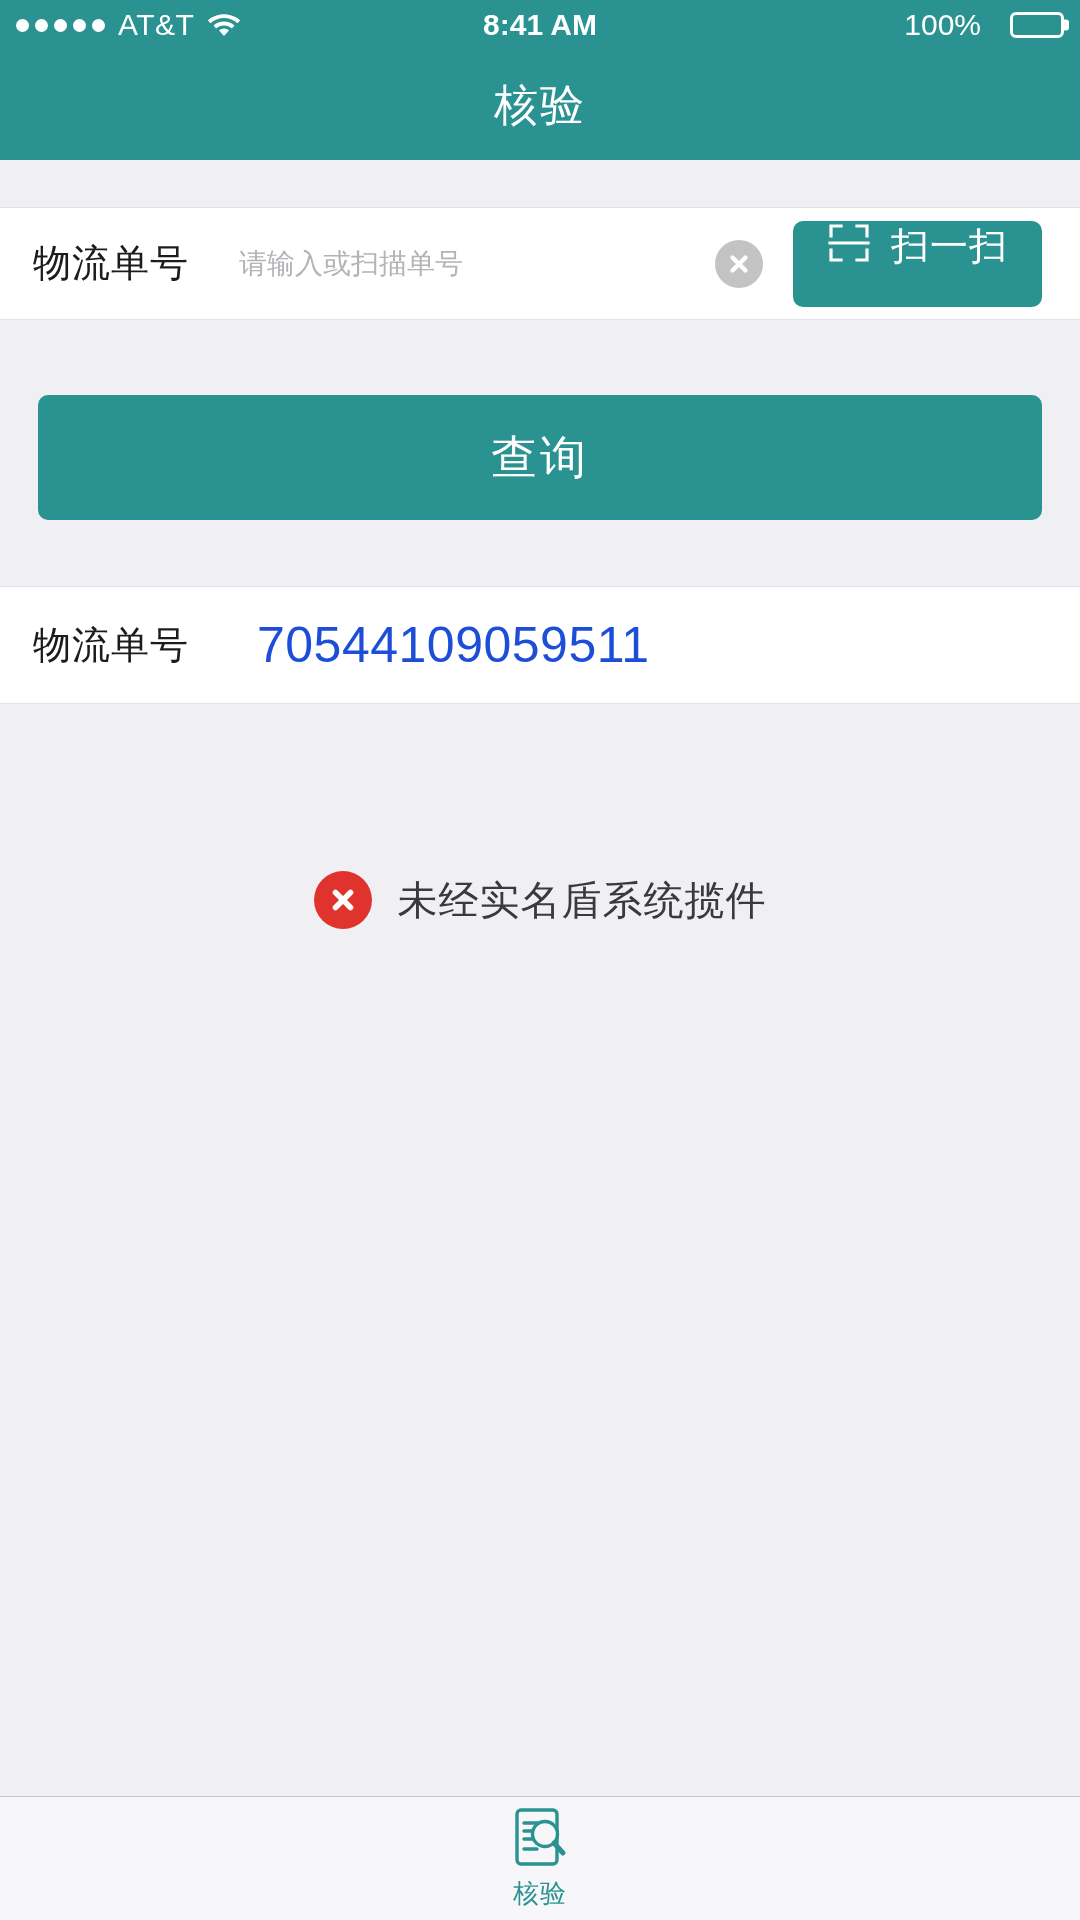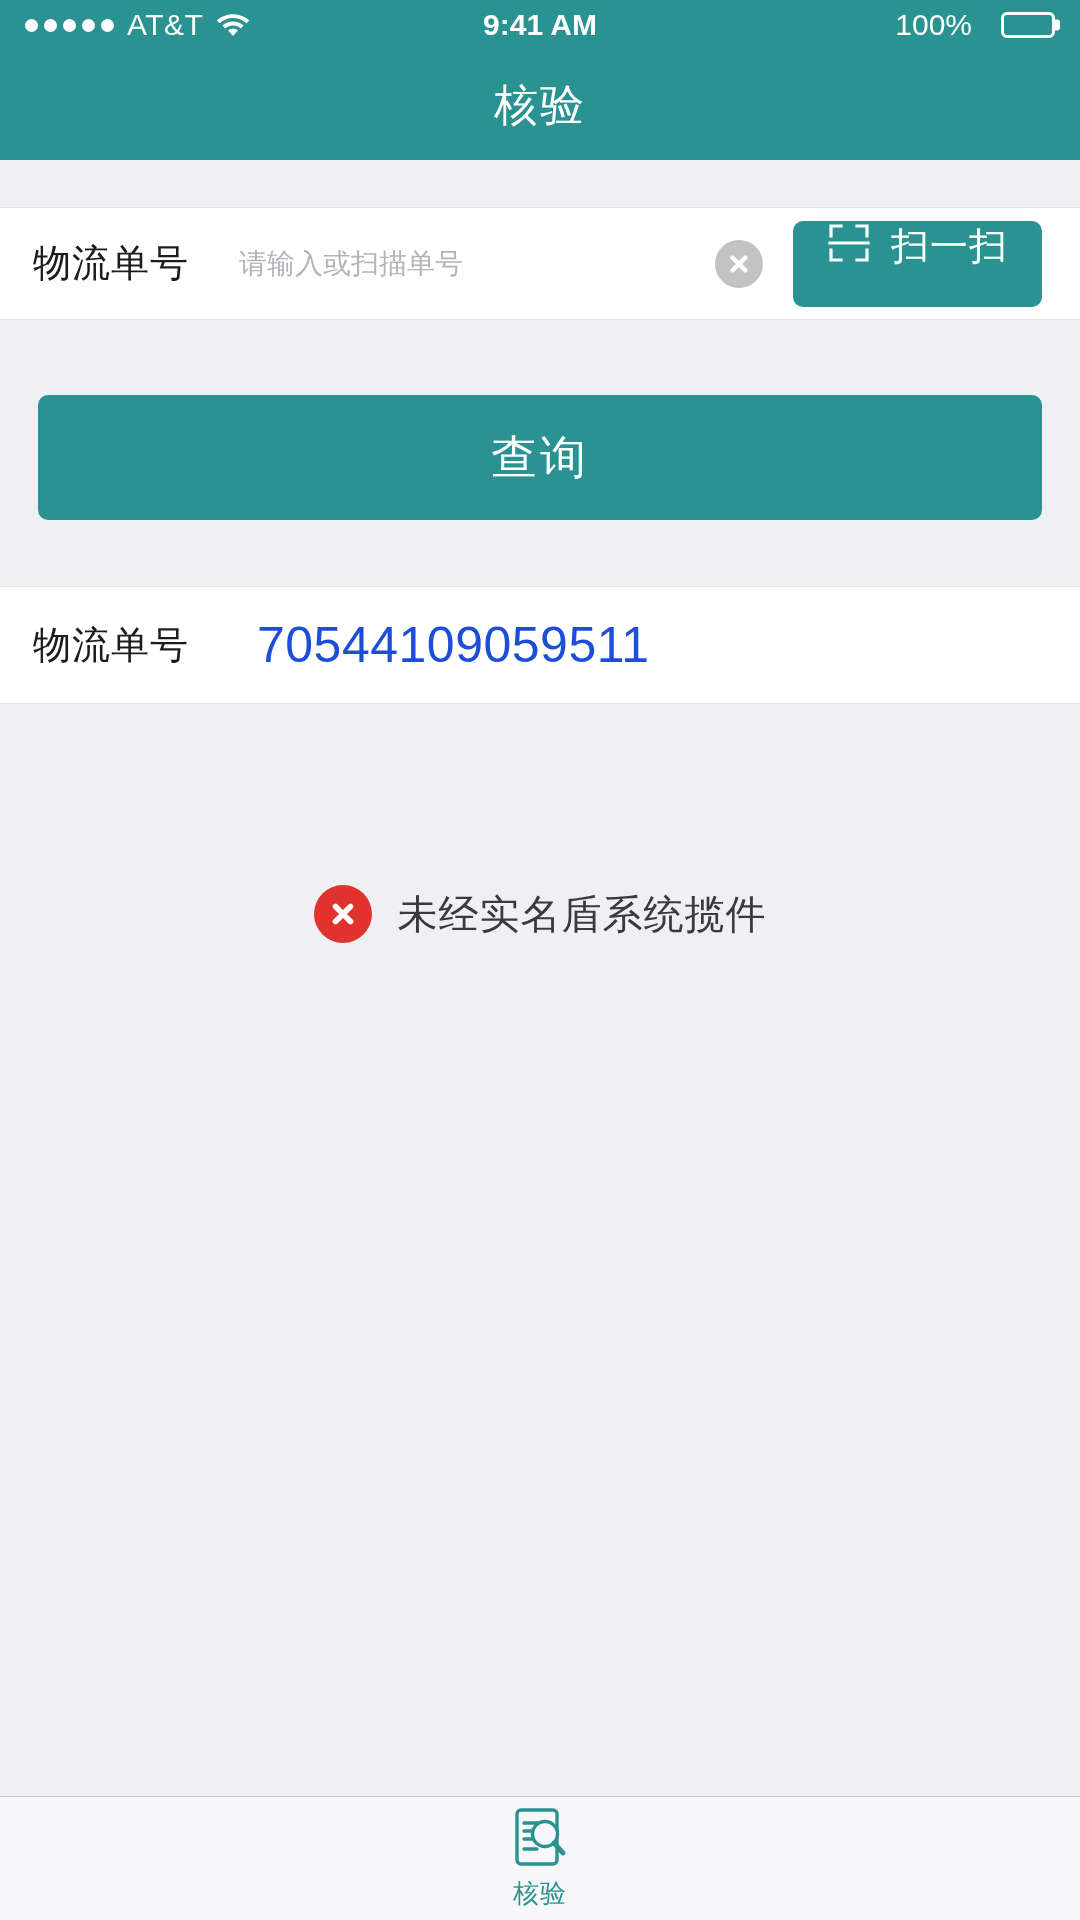"AT&T" .status-bar { padding: 0 25px -> 0 16px }
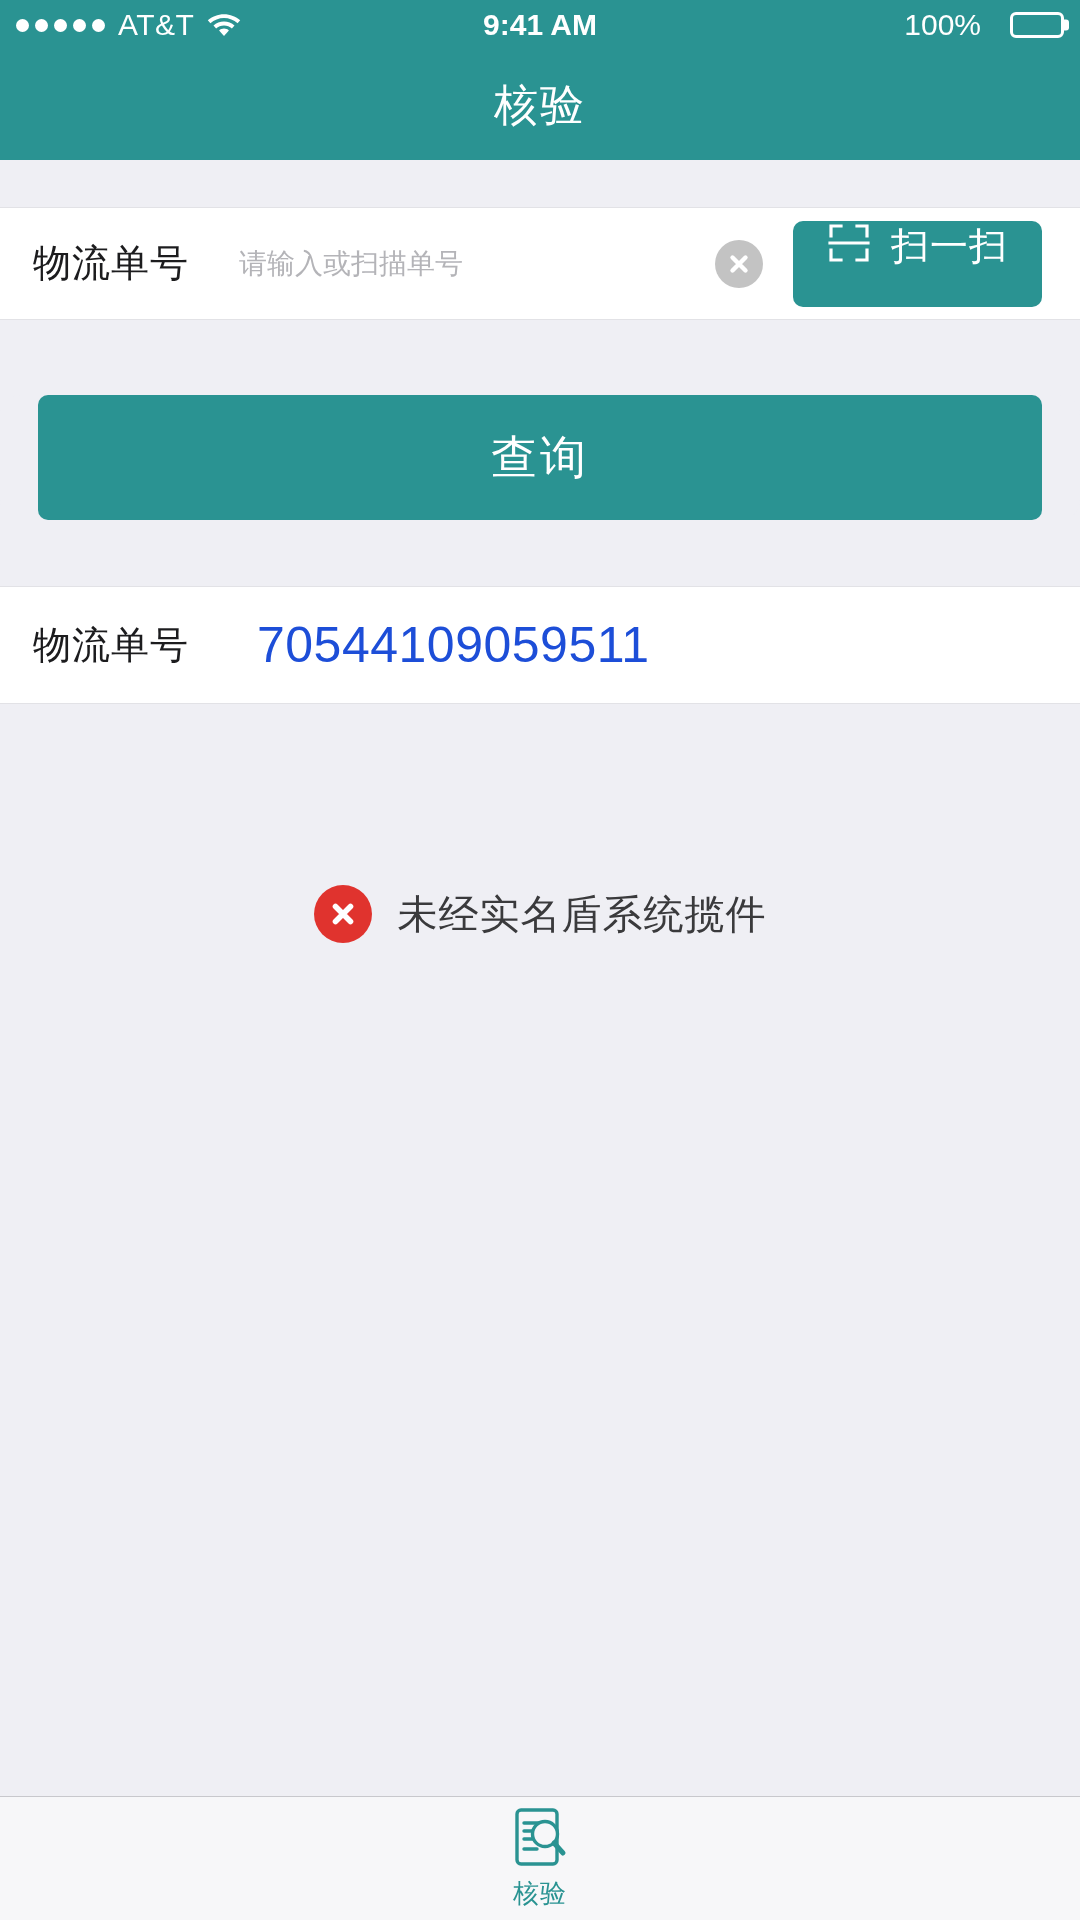"9:41 AM" div.status-center { text: 9:41 -> 8:41 }
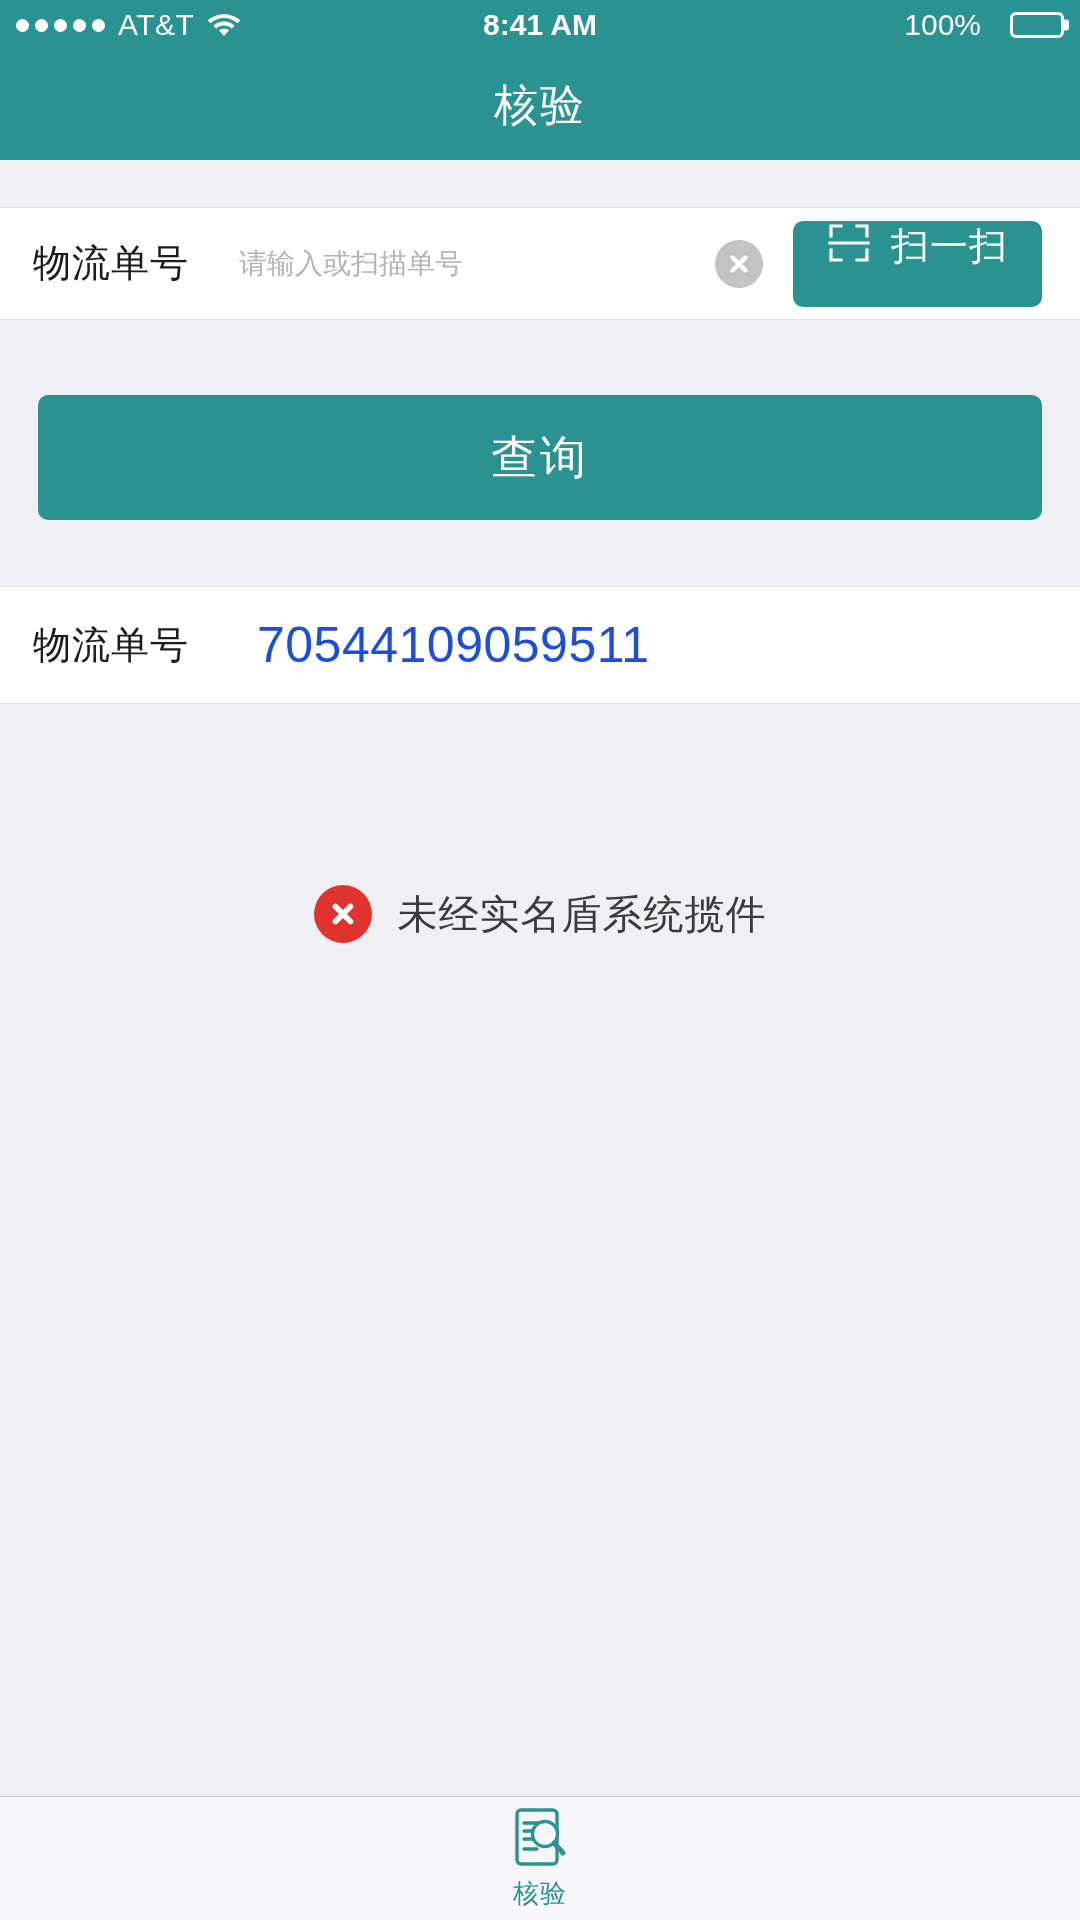"未经实名盾系统揽件" .error-block { top: 181px -> 167px }
